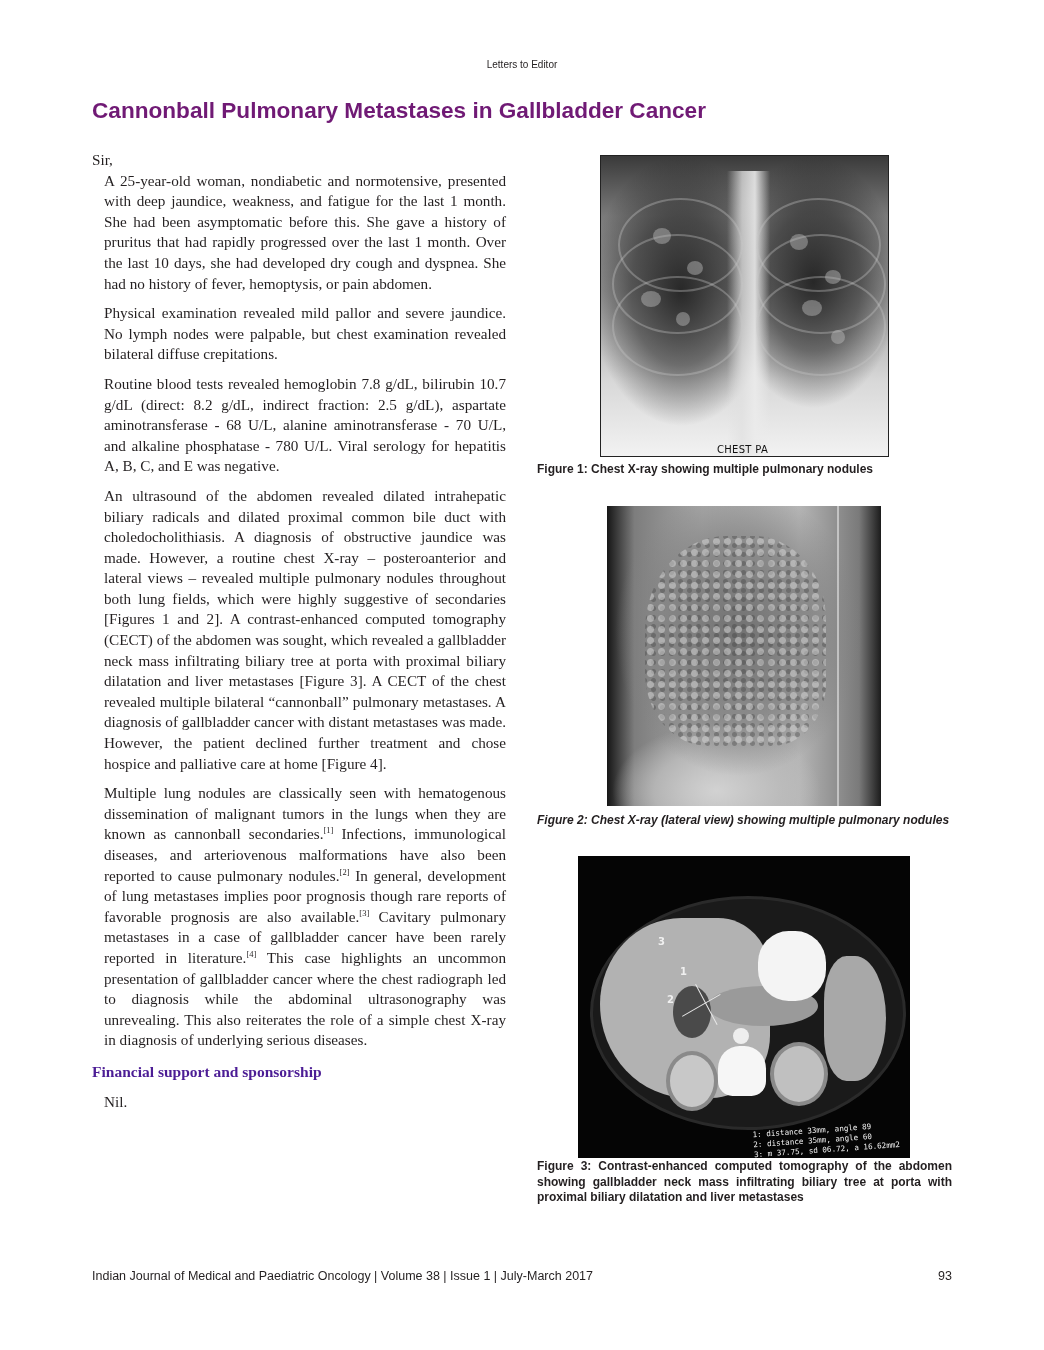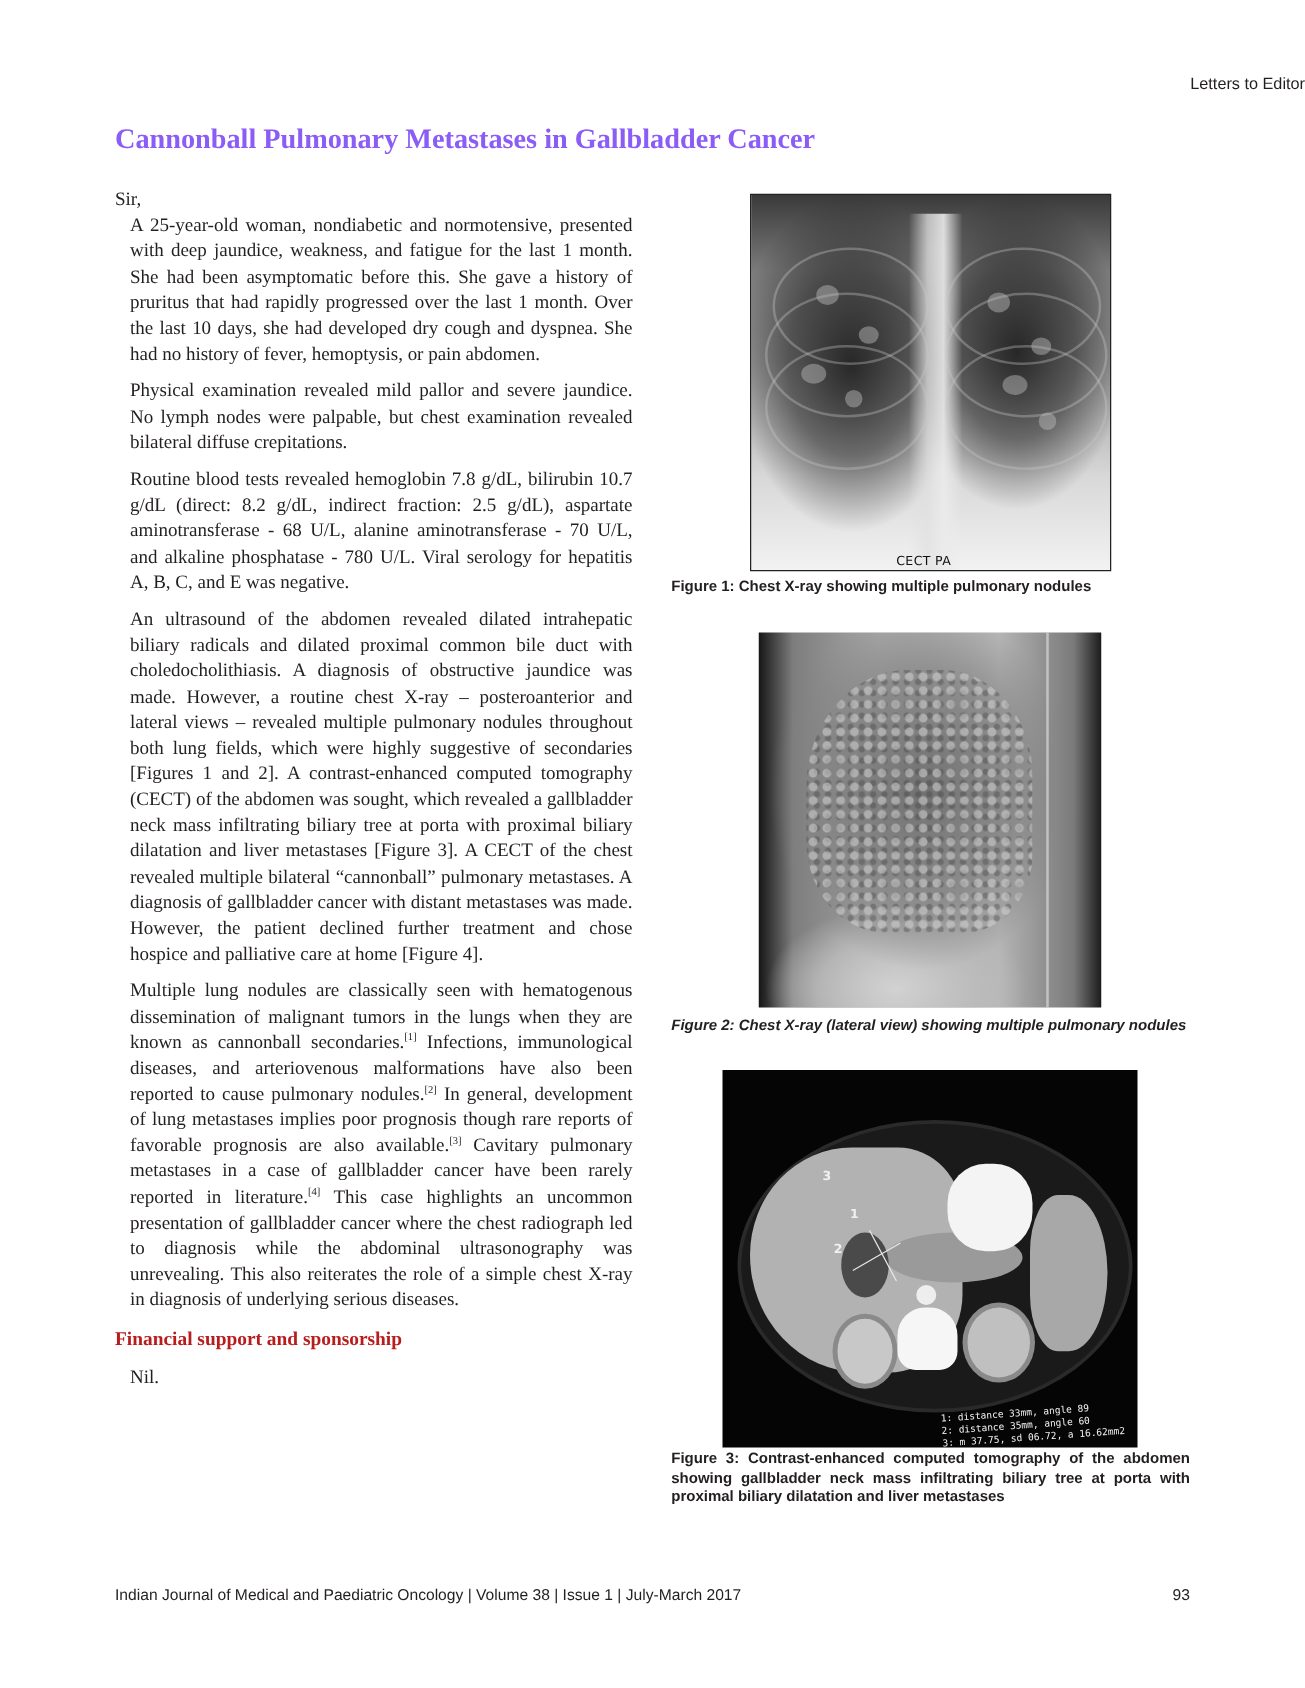"Letters to Editor" .running-head { font-size: 13px -> 10px; text-align: right -> center }
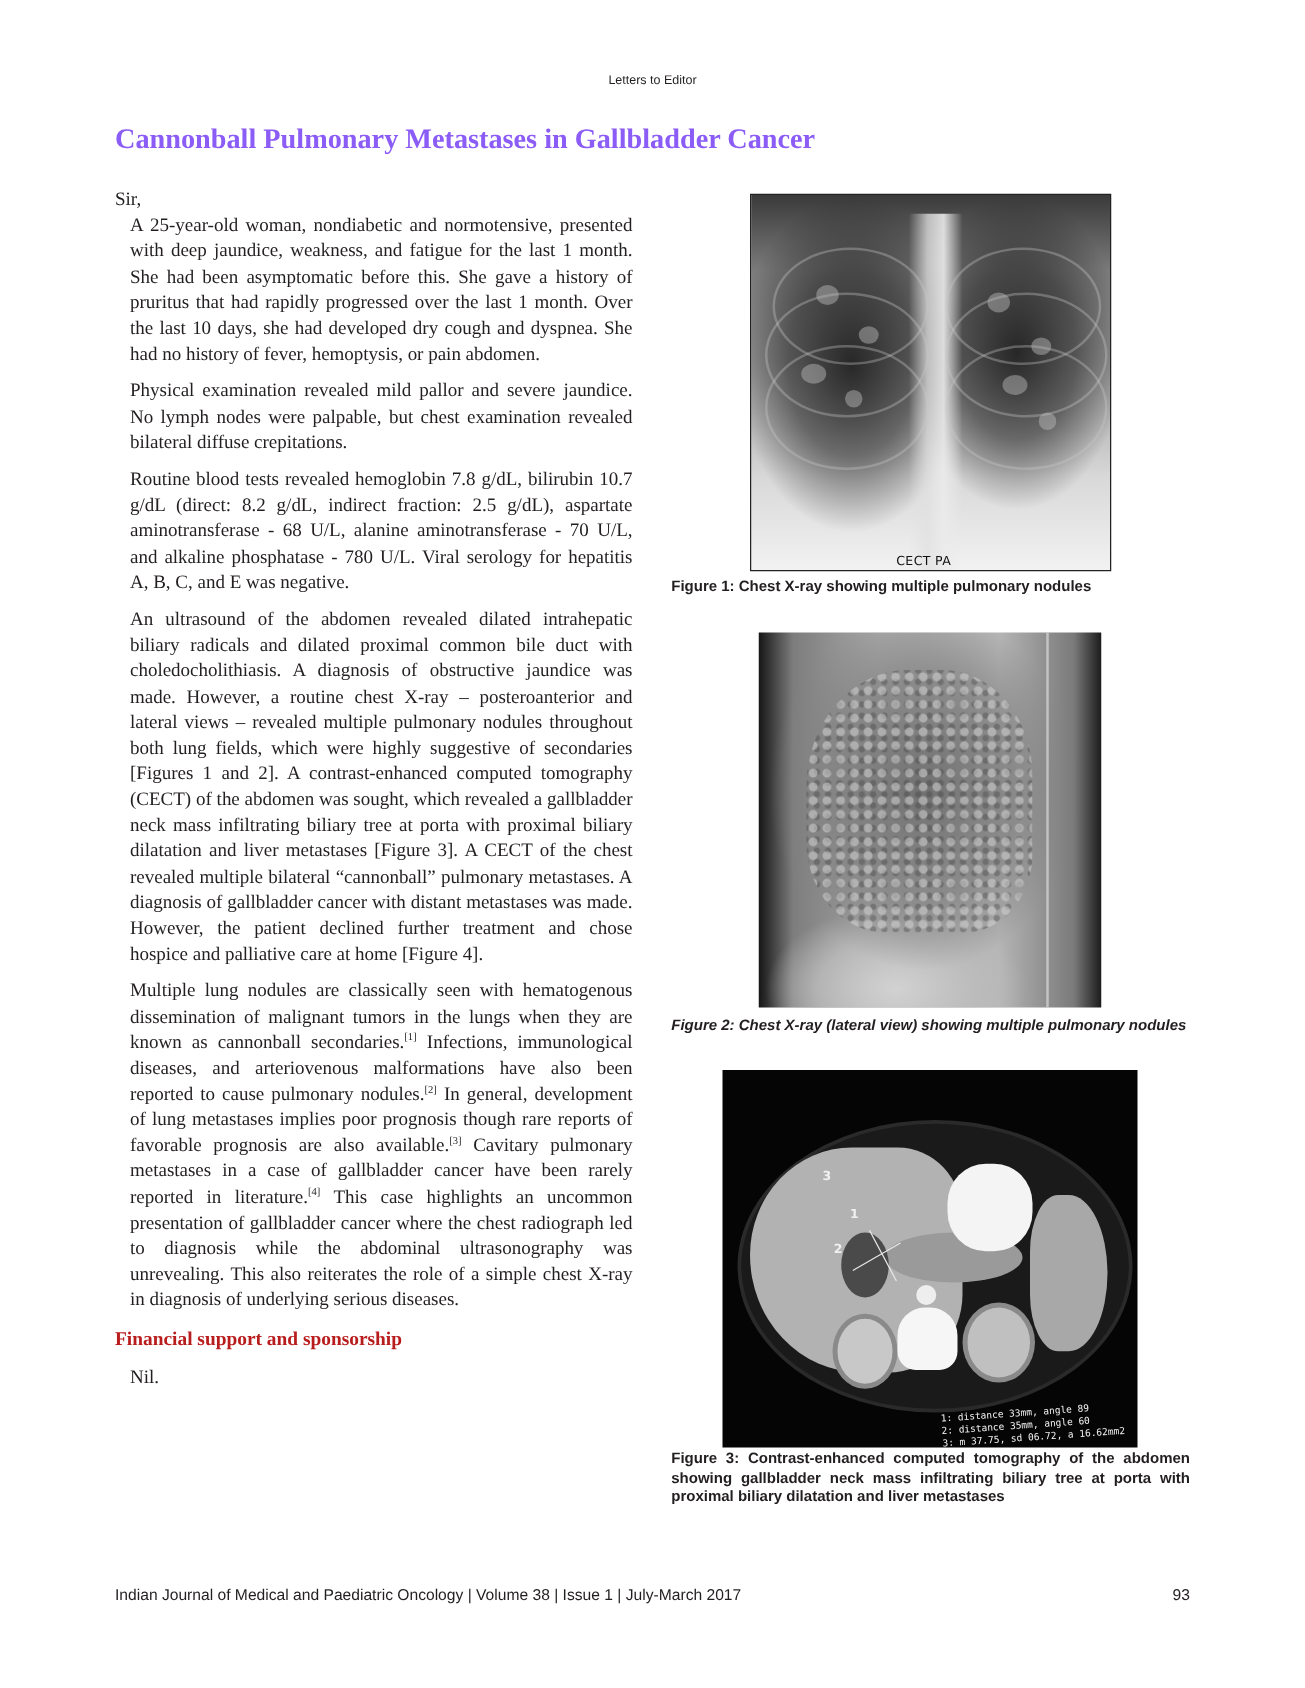"Cannonball Pulmonary Metastases in" .title { color: #8b5cf6 -> #701a75; font-family: Liberation Serif, serif -> Liberation Sans, sans-serif }
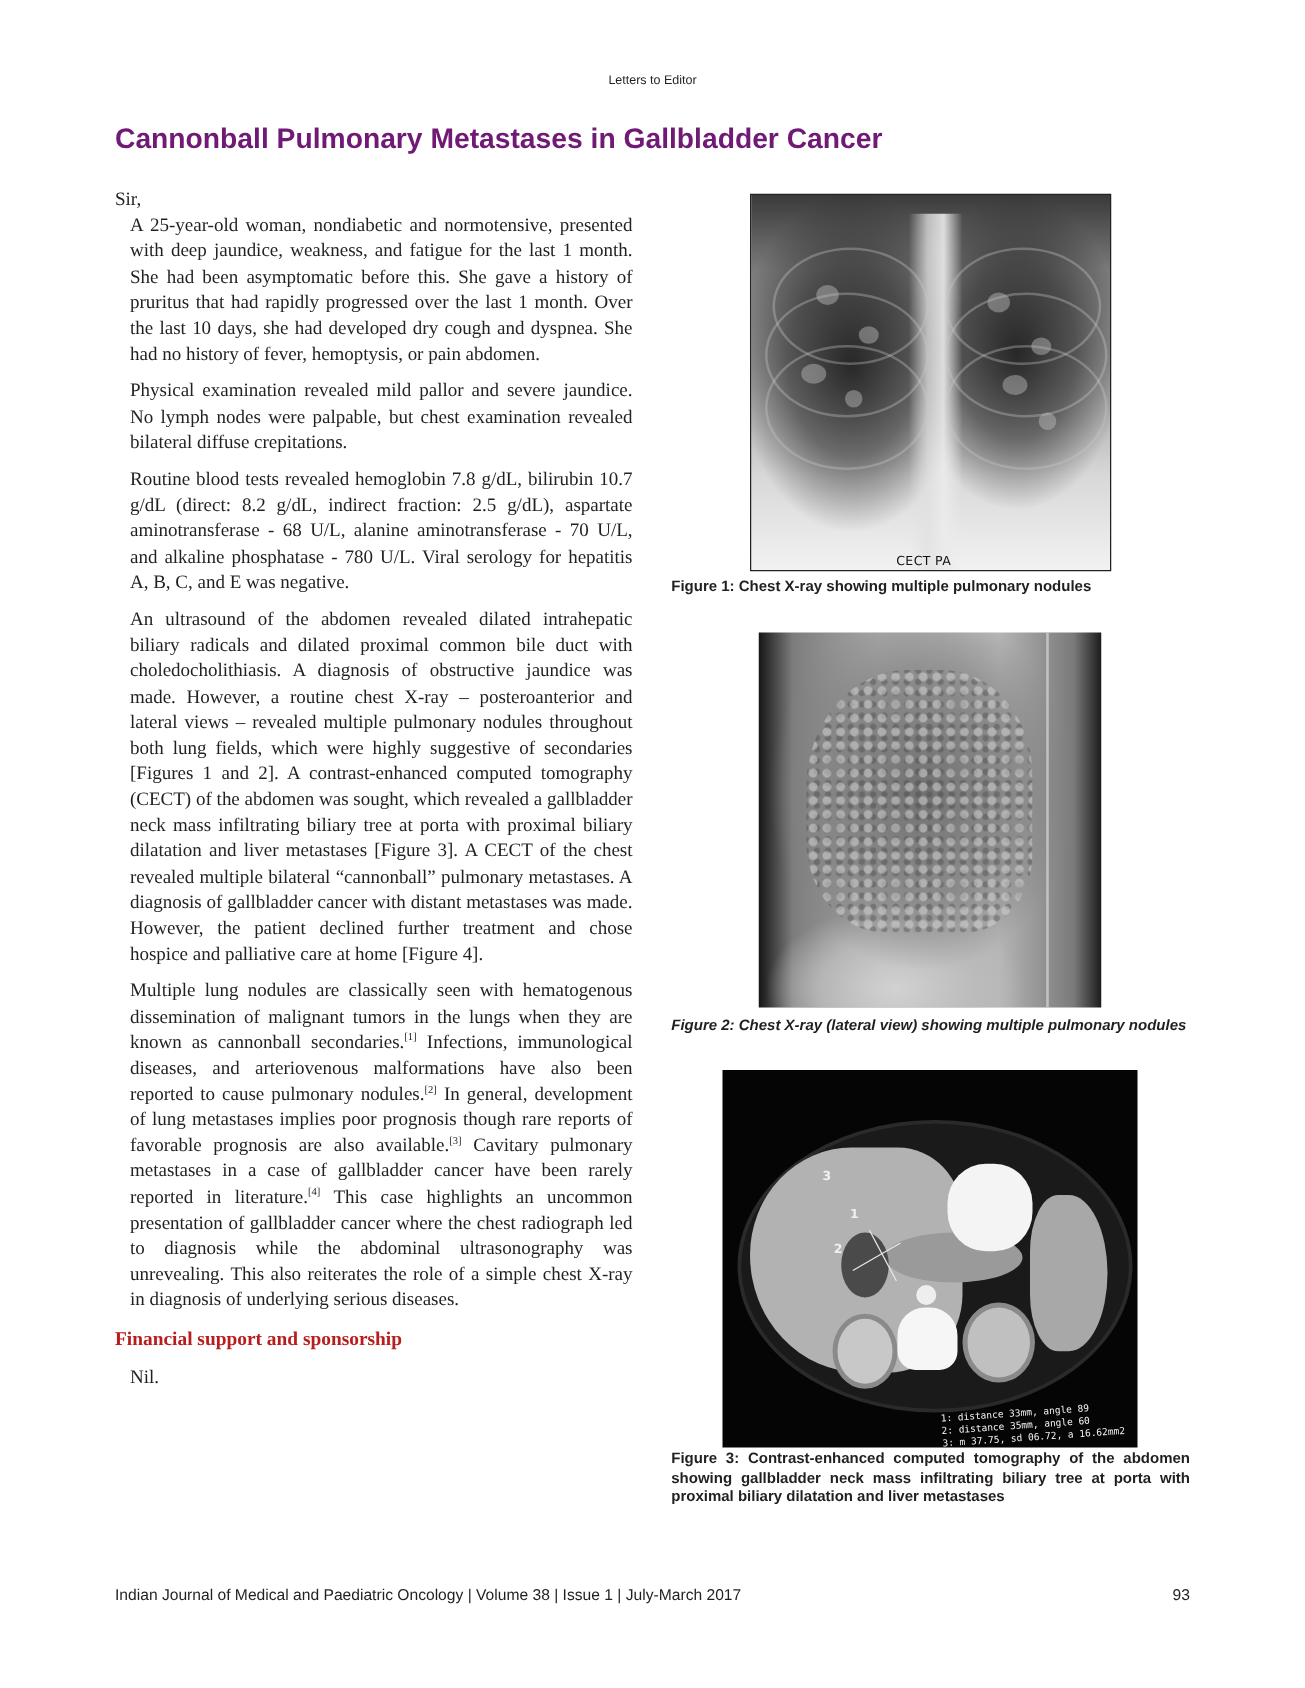"CECT PA" div.label { text: CECT -> CHEST }
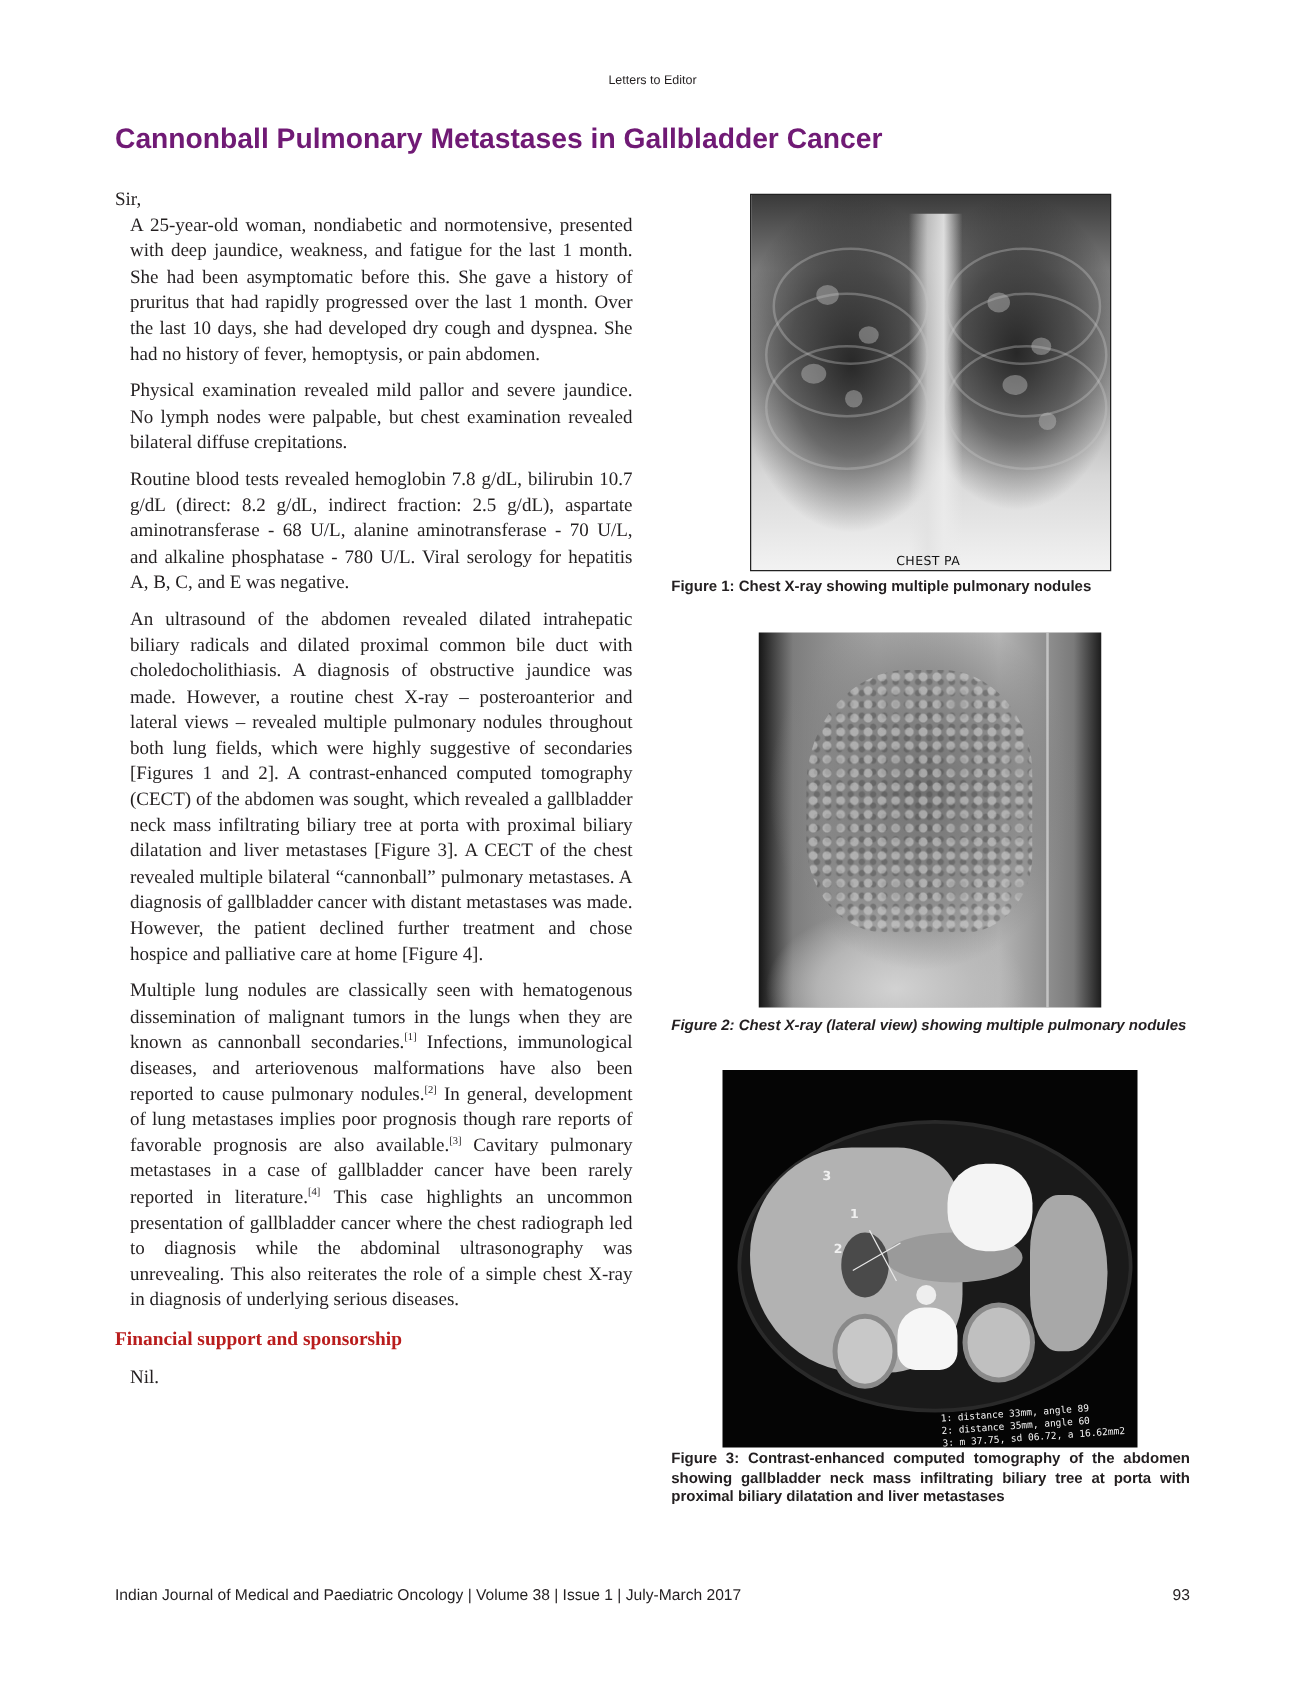"Financial support and sponsorship" .section-head { color: #b91c1c -> #4c1d95 }
